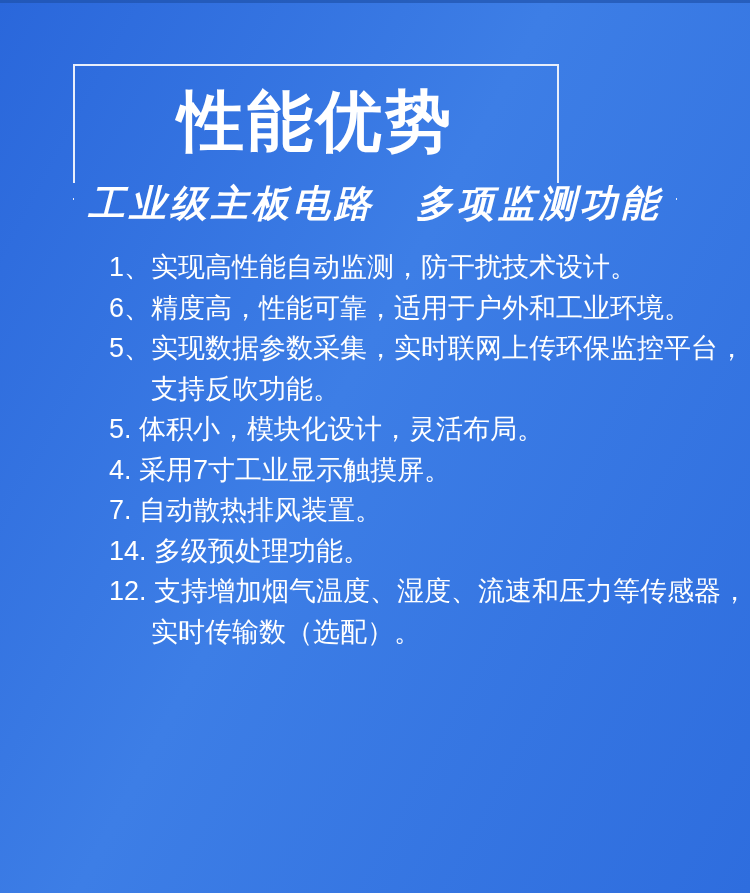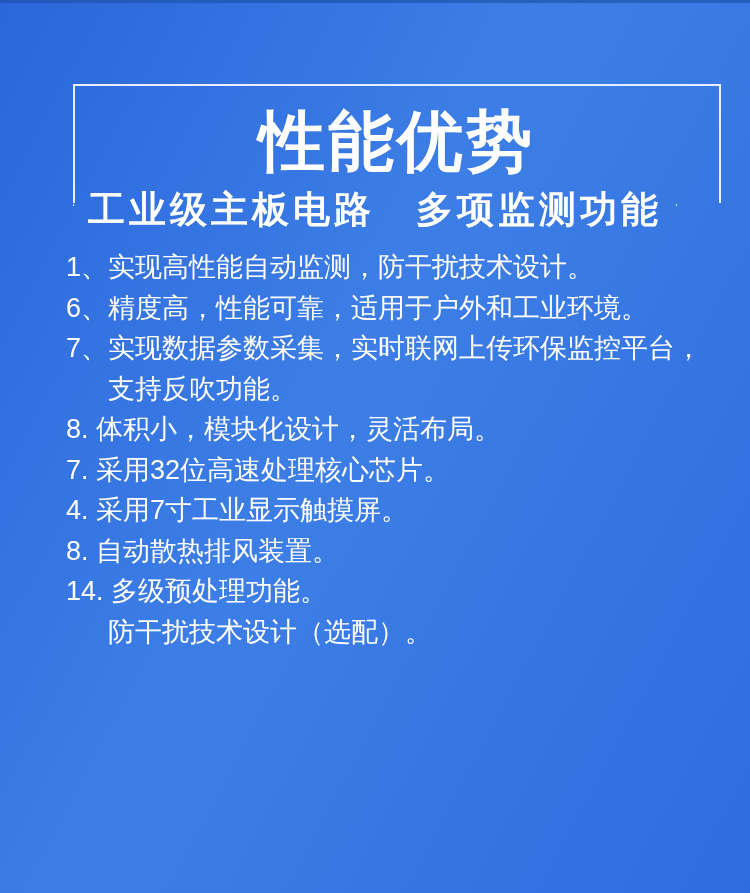"性能优势" .title-box { top: 84px -> 64px; width: 648px -> 486px }
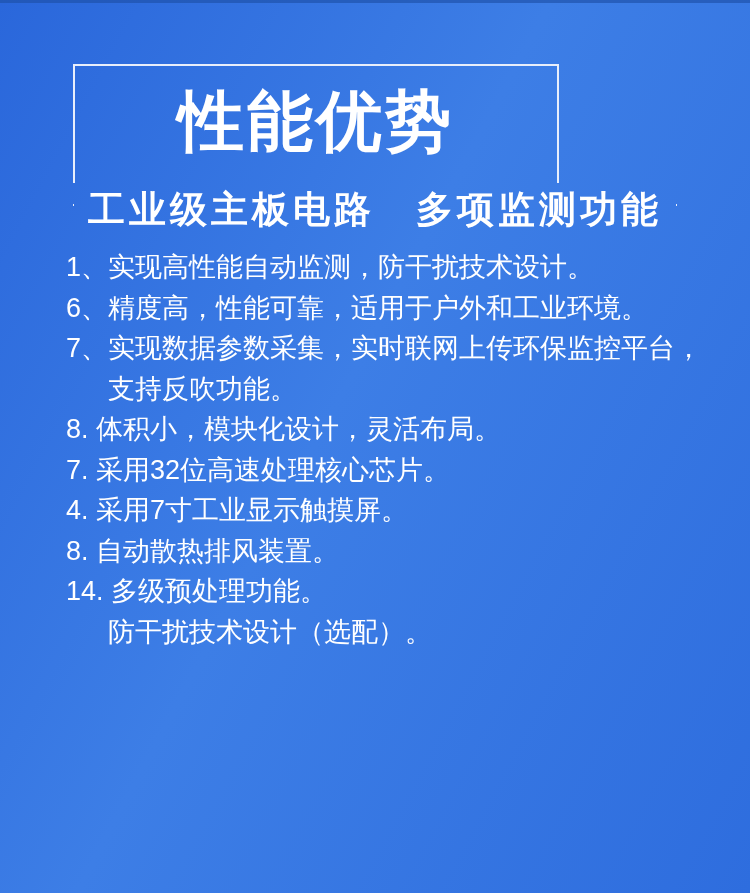"工业级主板电路 多项监测功能" .subtitle-row { font-style: none -> italic; top: 205px -> 199px }
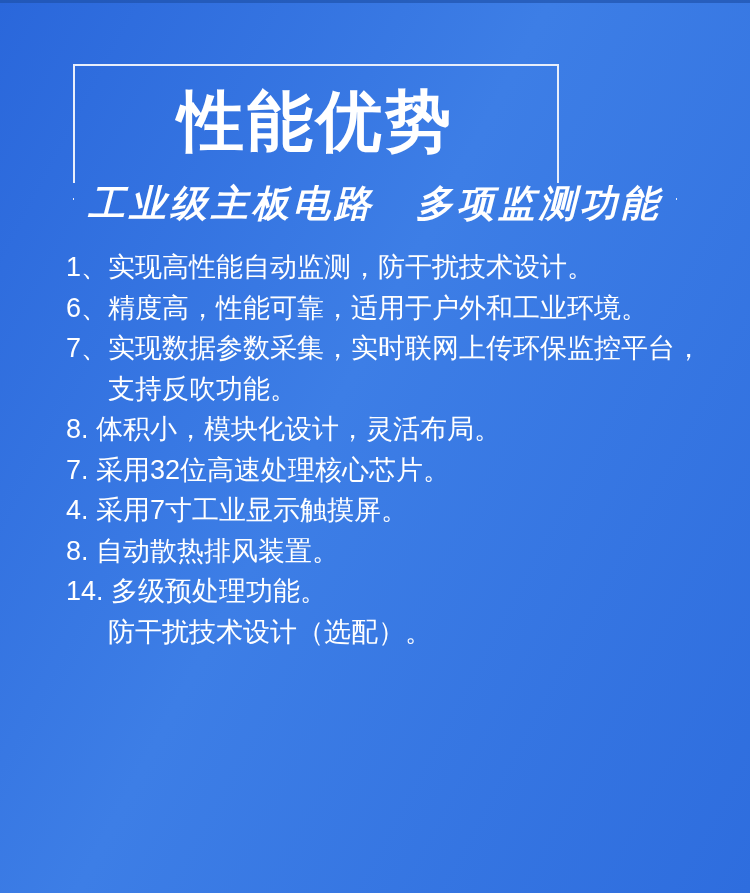"1、实现高性能自动监测，防干扰技术设计。" .fline { margin-left: none -> 43px }
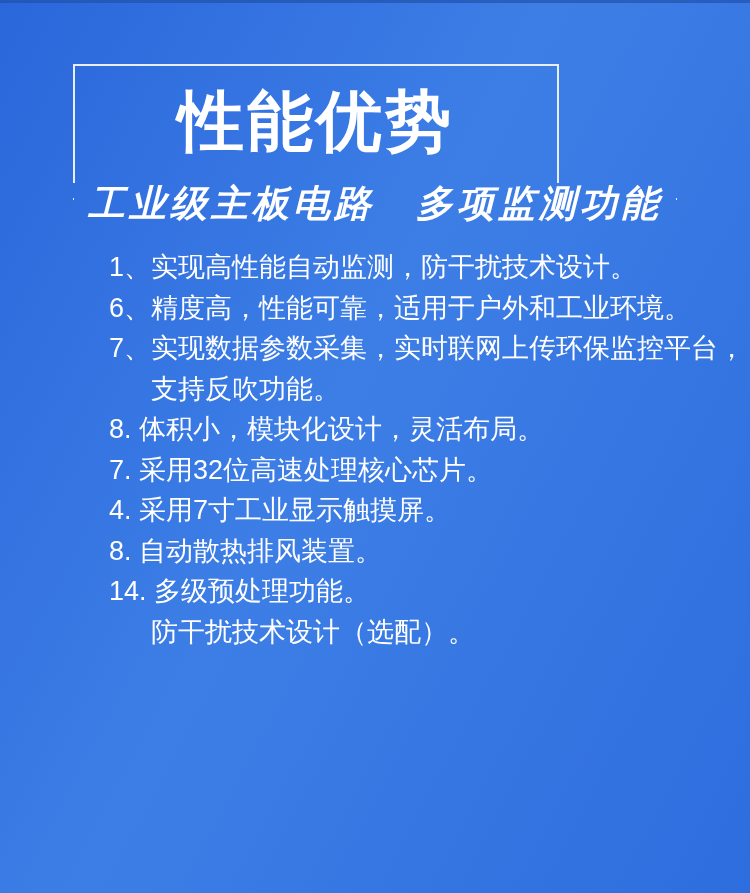"7、实现数据参数采集，实时联网上传环保监控平台，" div.fline { text: 7 -> 5 }
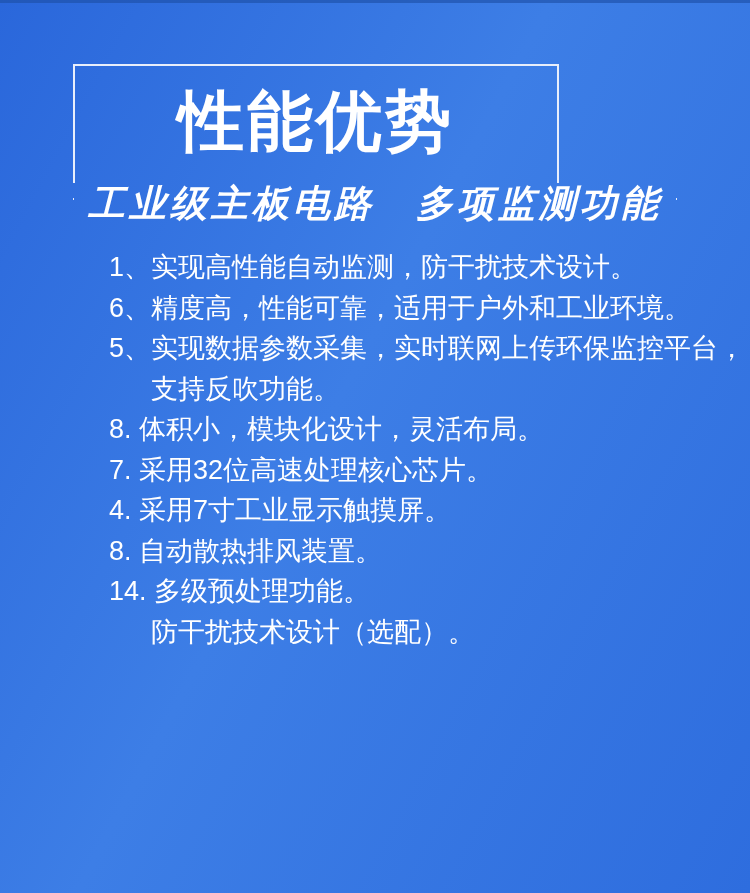"8. 体积小，模块化设计，灵活布局。" div.fline { text: 8 -> 5 }
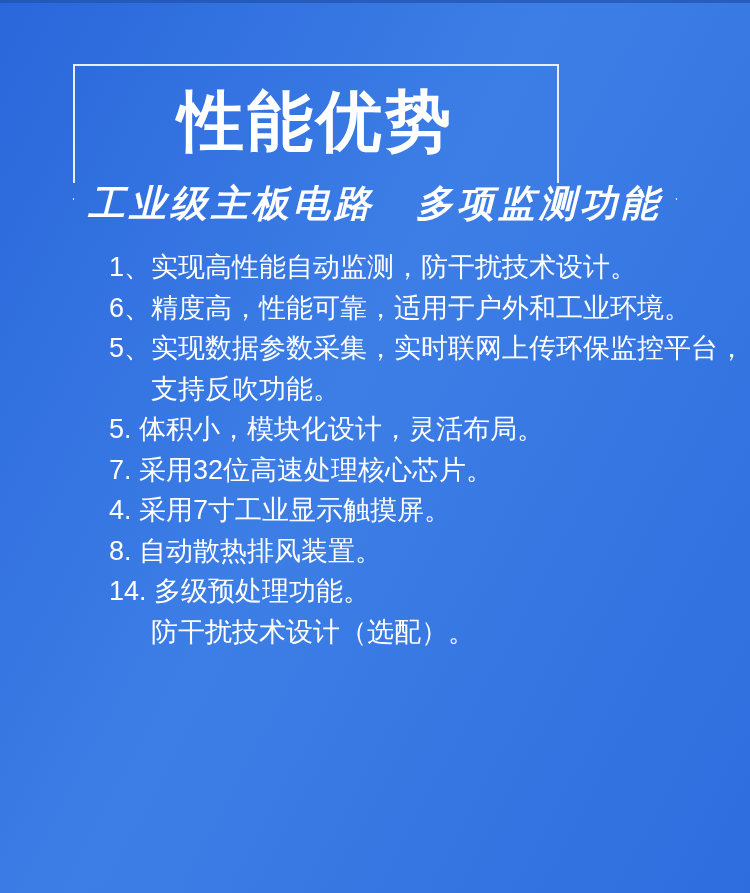"7. 采用32位高速处理核心芯片。" div { html: <div> <div>7. 采用32位高速处理核心芯片。</div> </div> -> none }
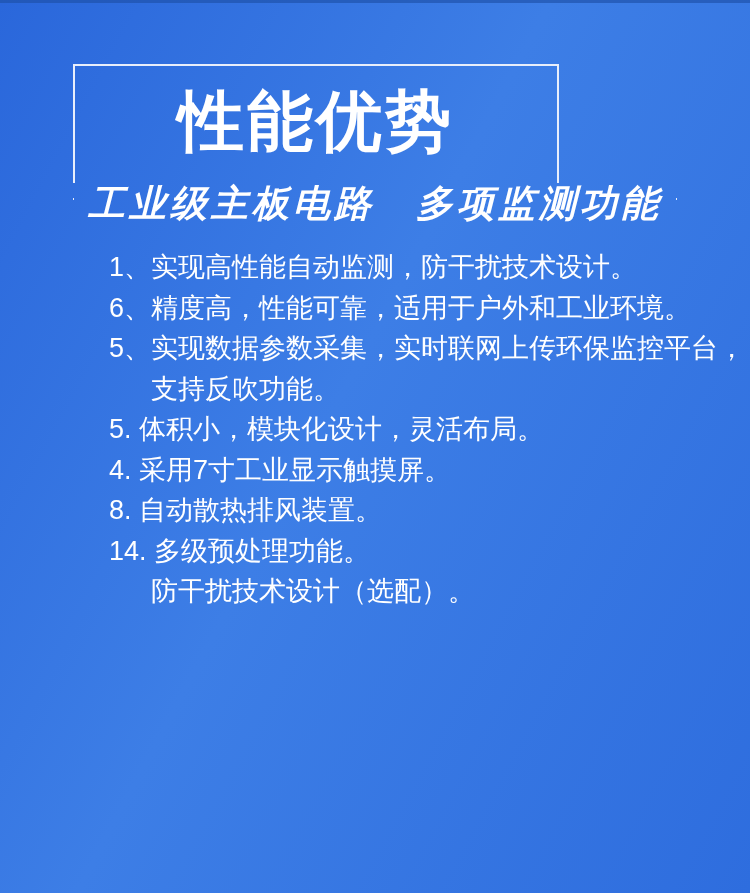"8. 自动散热排风装置。" div.fline { text: 8 -> 7 }
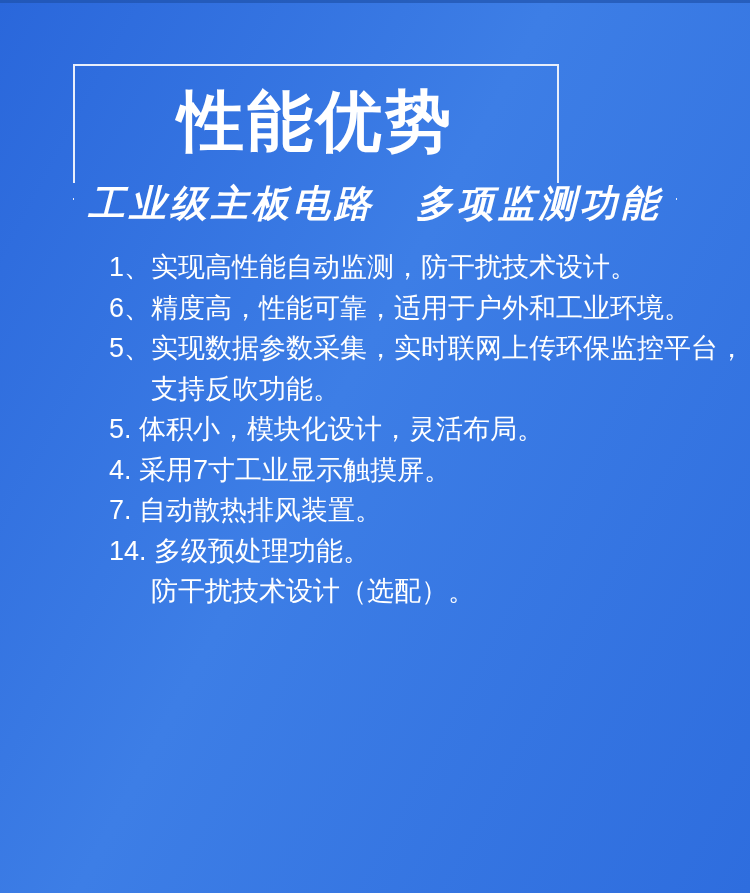"12. 支持增加烟气温度、湿度、流速和压力等传感器，" div.fline { html: none -> <div>12. 支持增加烟气温度、湿度、流速和压力等传感器，</div> }
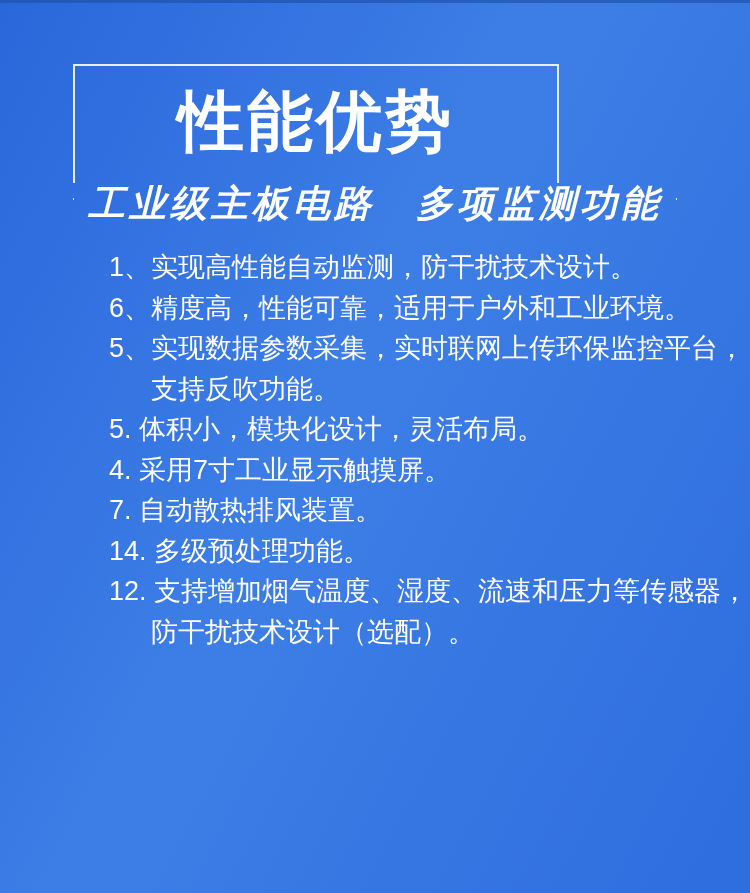"防干扰技术设计（选配）。" div.fline { text: 防干扰技术设计 -> 实时传输数 }
